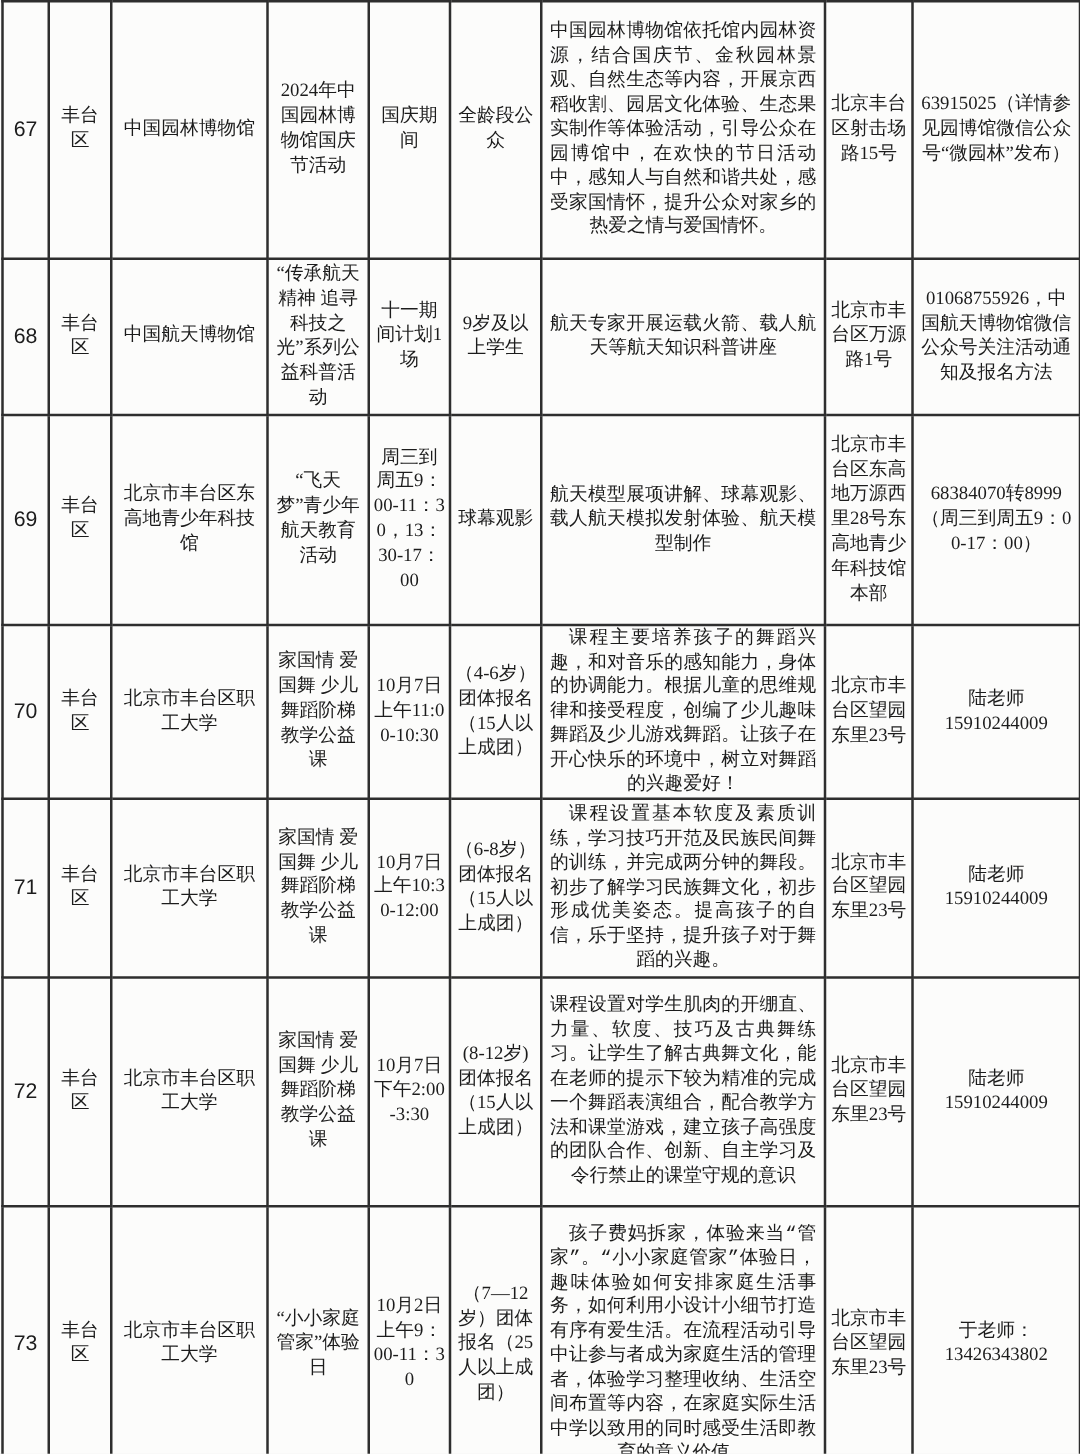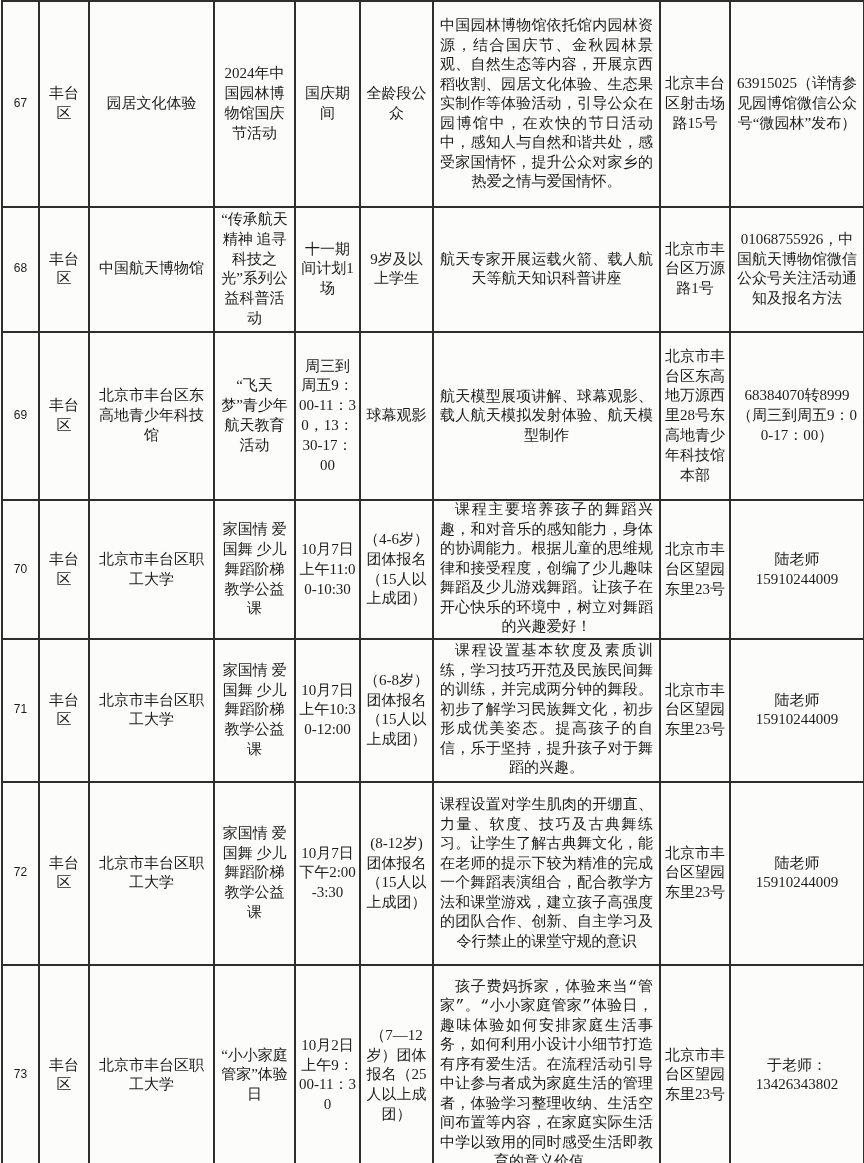"67" td.num { font-size: 12px -> 17px }
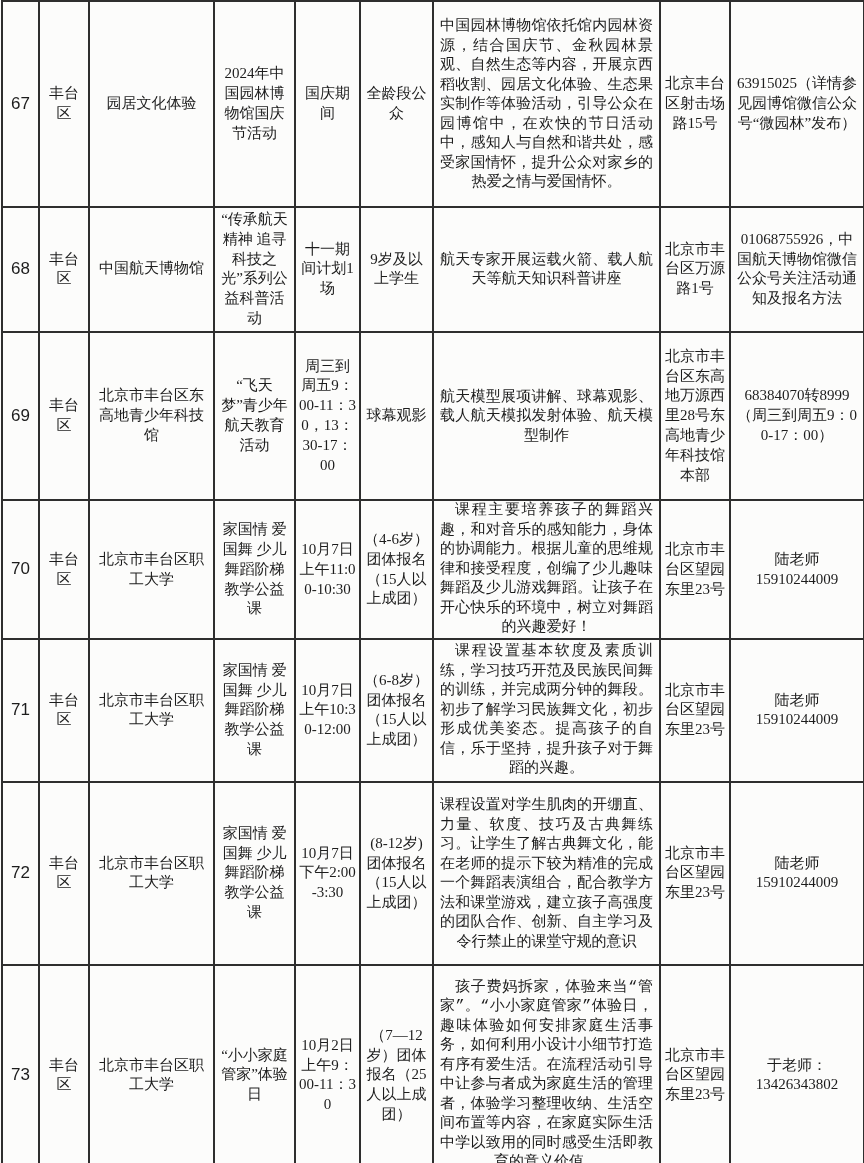"园居文化体验" td { text: 园居文化体验 -> 中国园林博物馆 }
